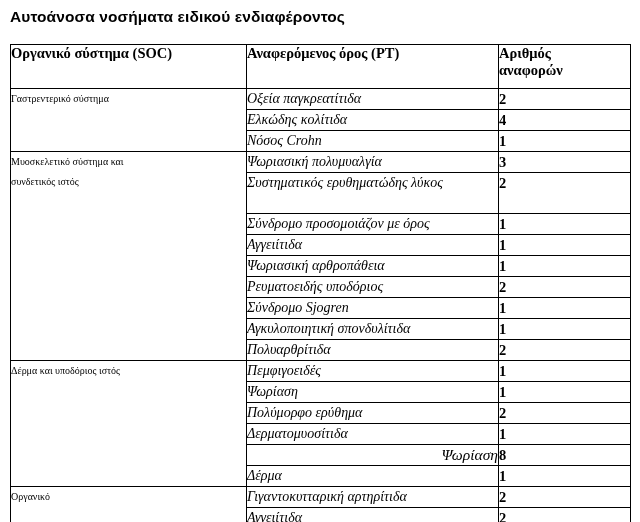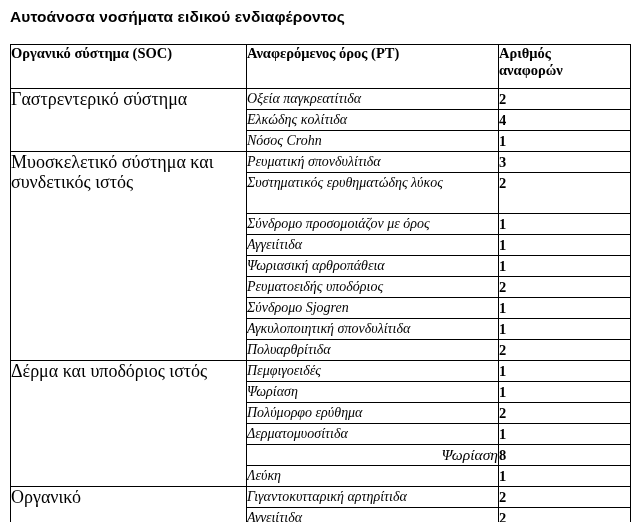"Γαστρεντερικό σύστημα" td.soc { font-size: 18px -> 10px }
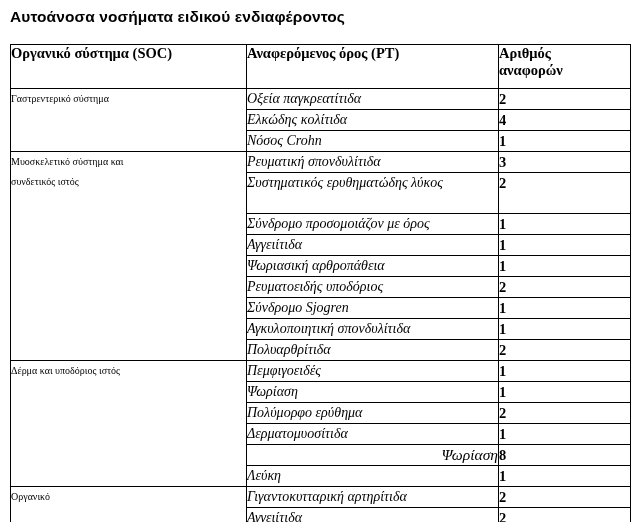"Ρευματική σπονδυλίτιδα" td.pt { text: Ρευματική σπονδυλίτιδα -> Ψωριασική πολυμυαλγία }
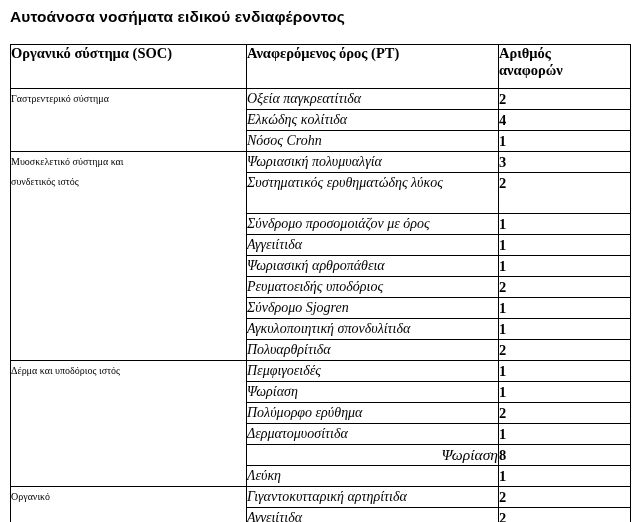"Λεύκη" td.pt { text: Λεύκη -> Δέρμα }
